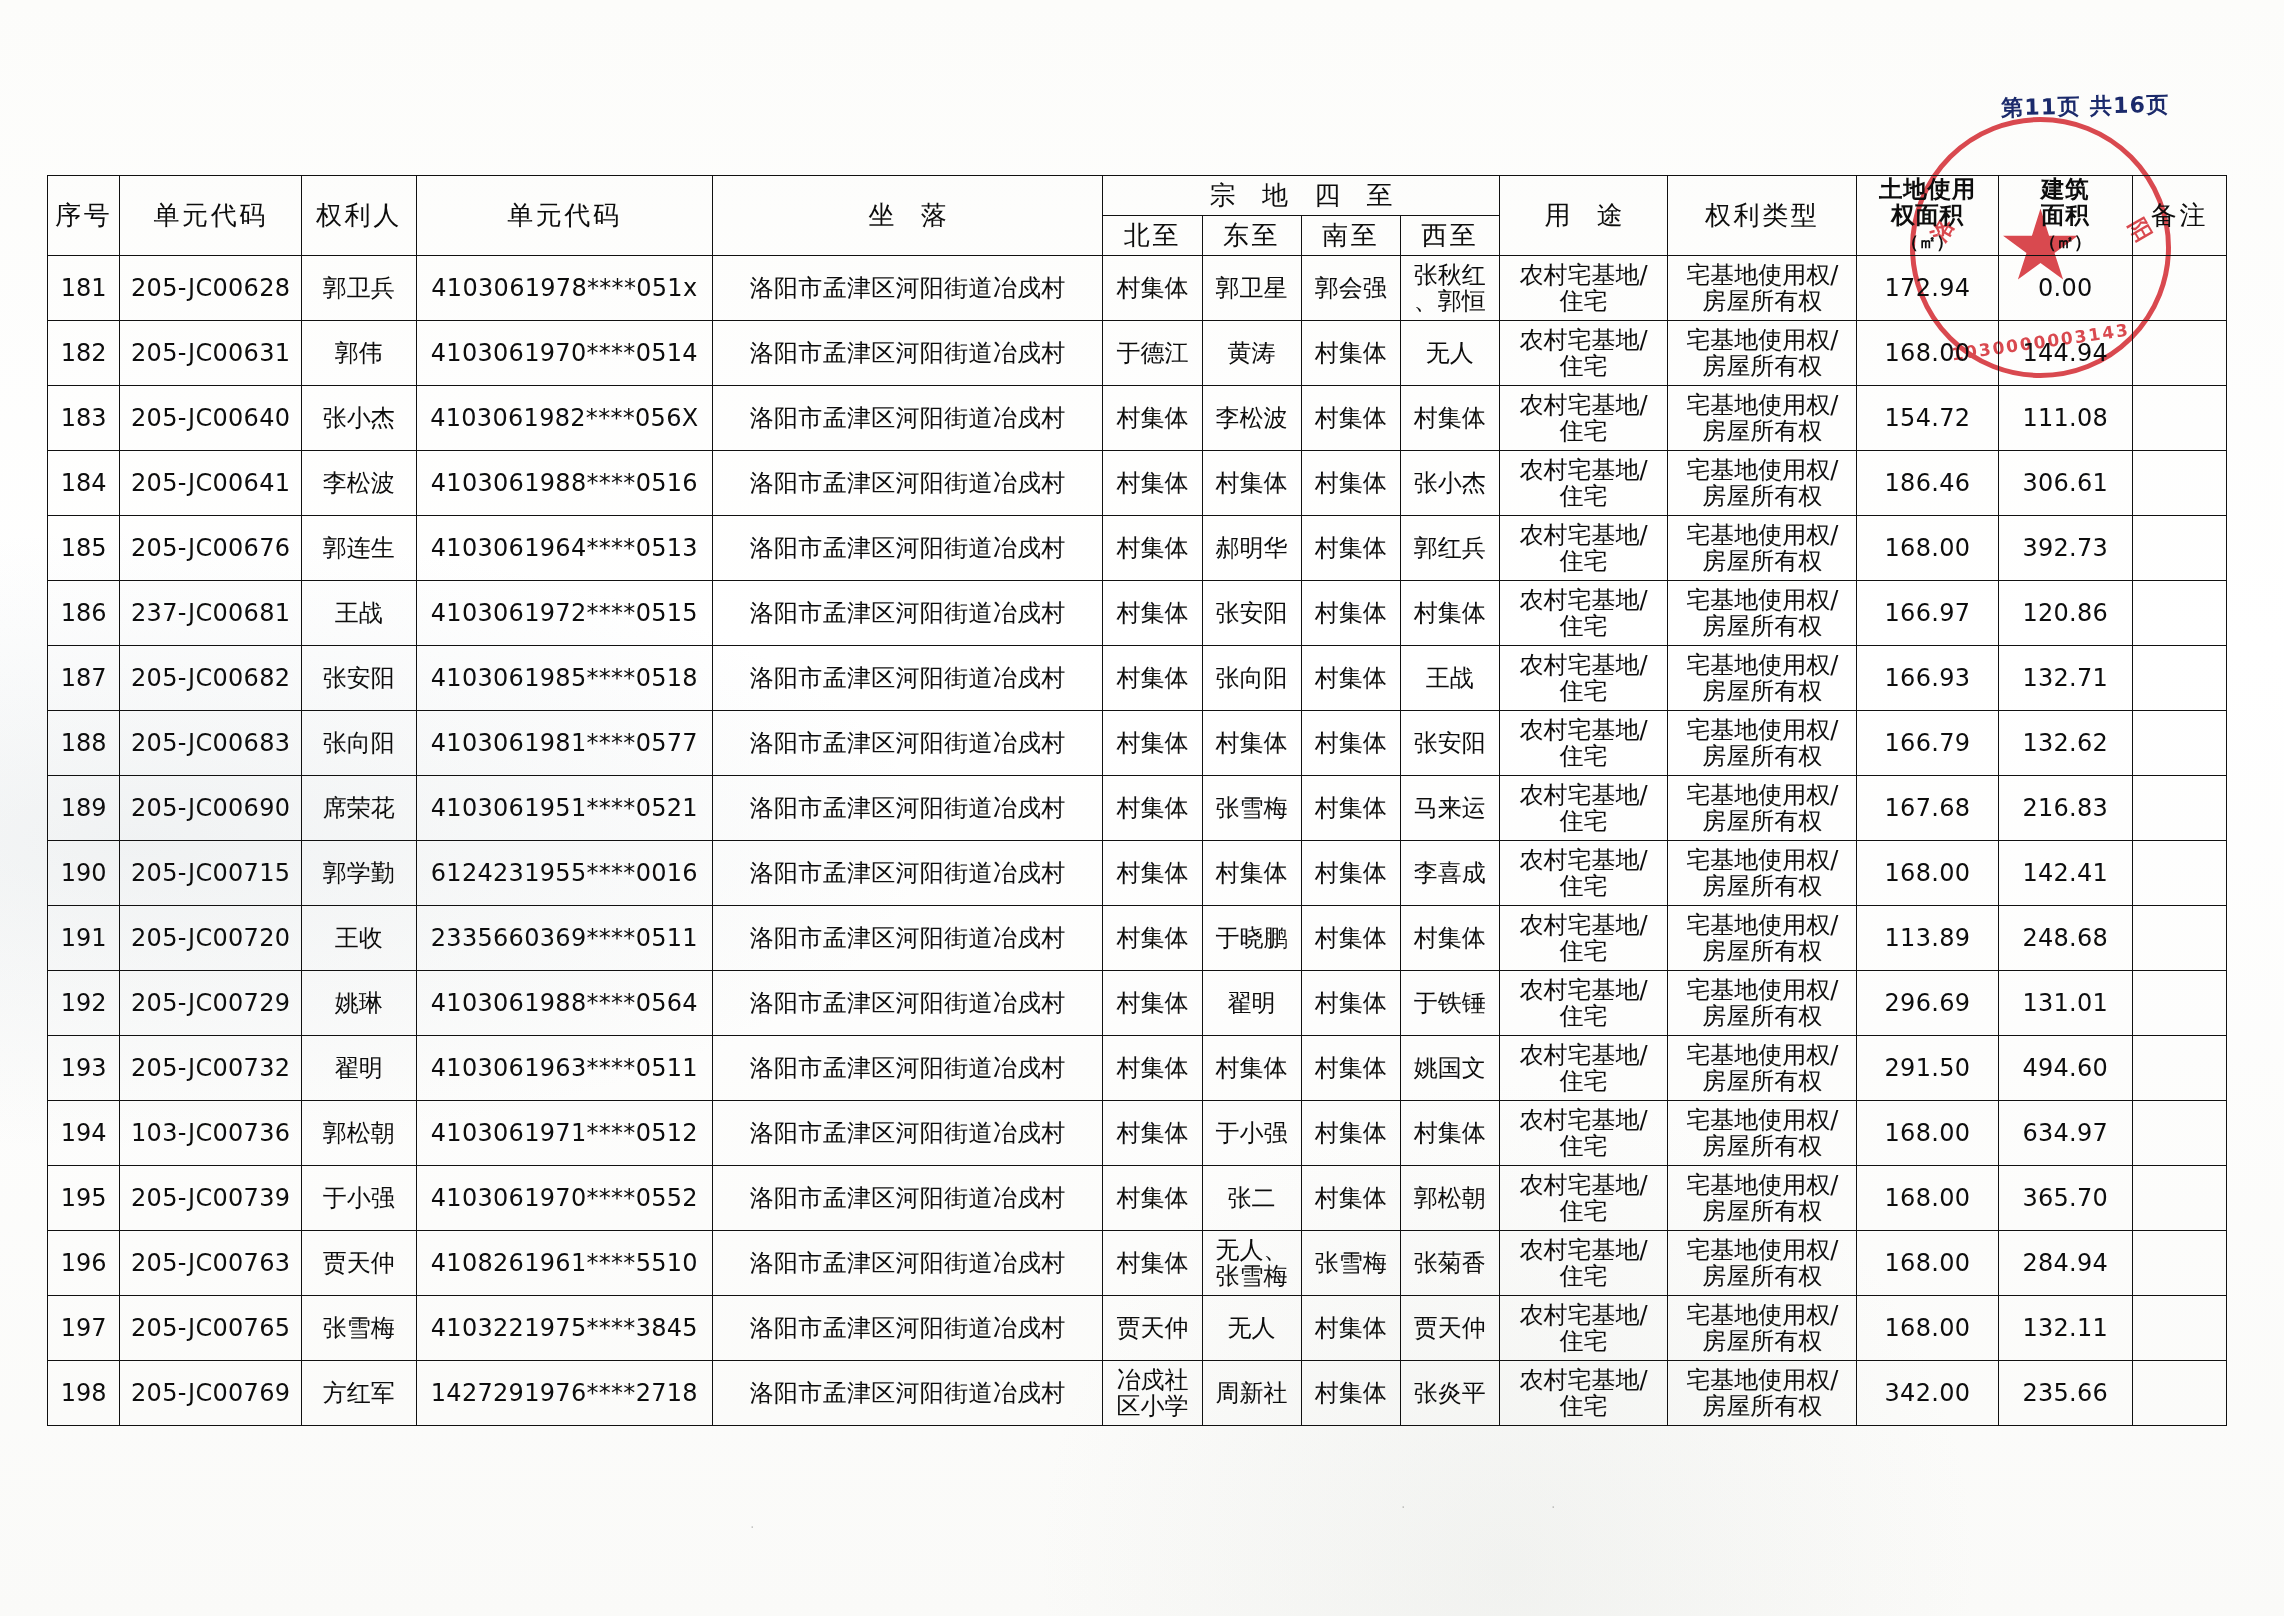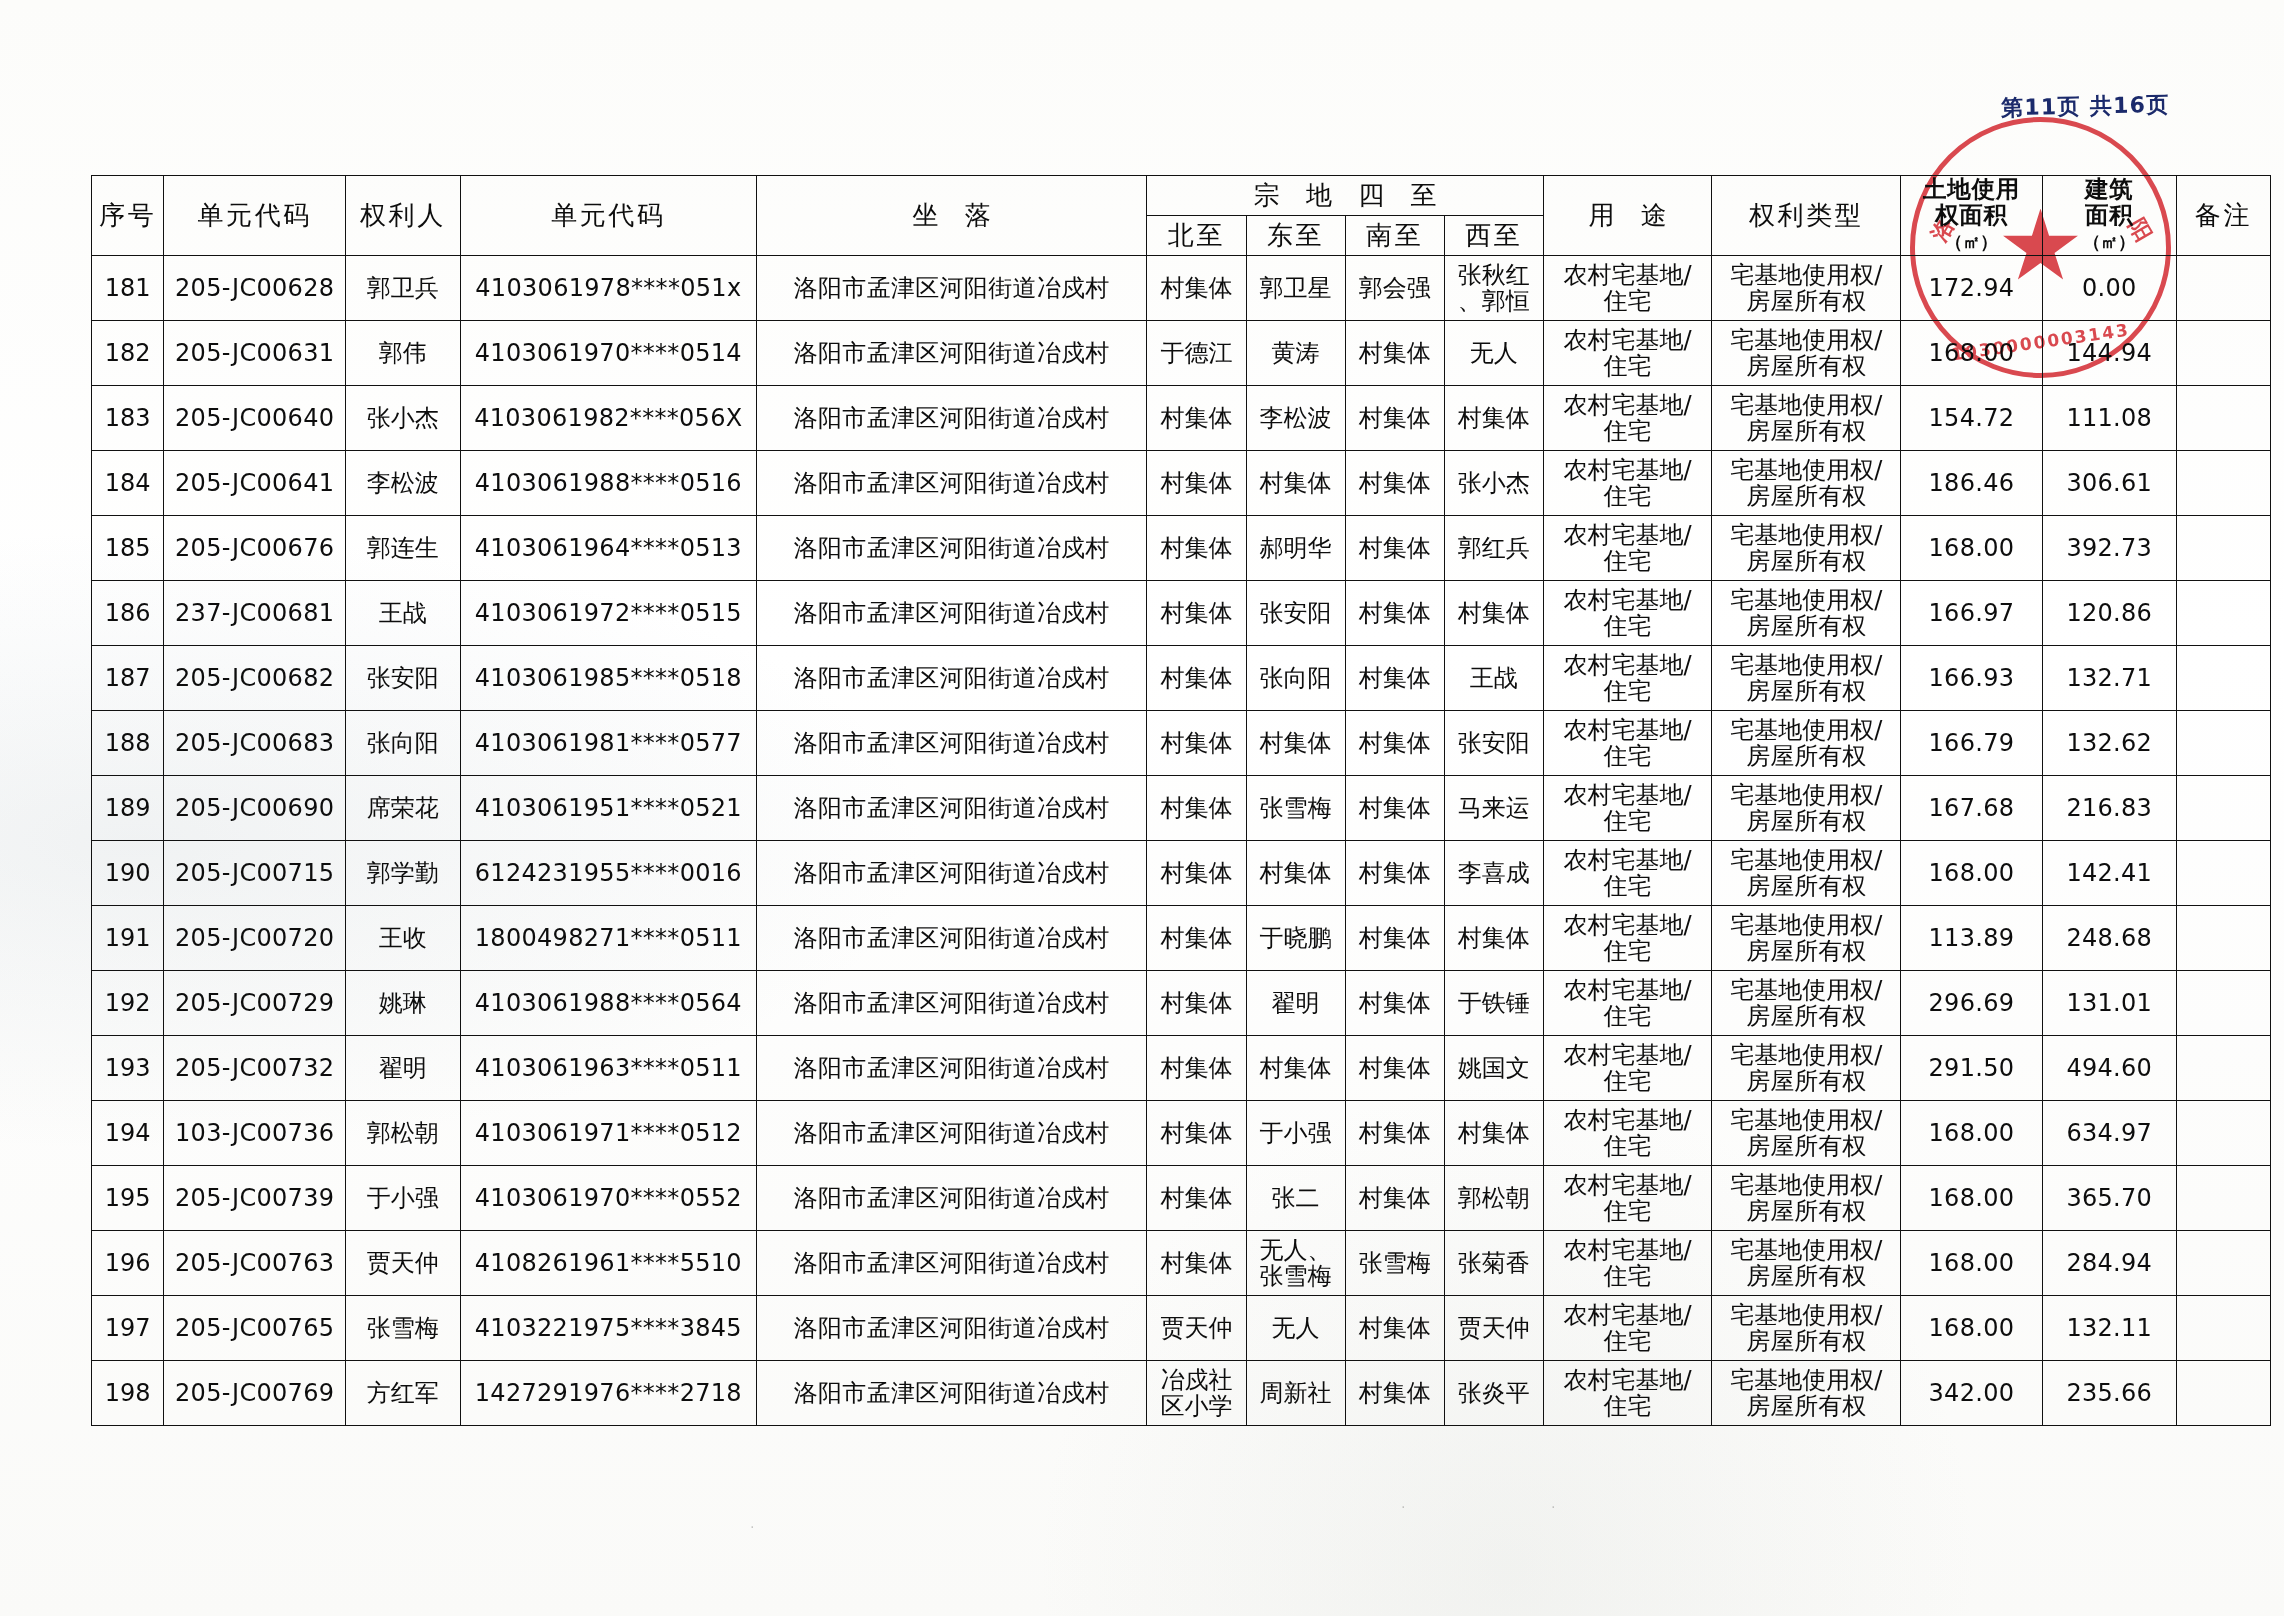"序号" table.reg { margin-left: 44px -> none }
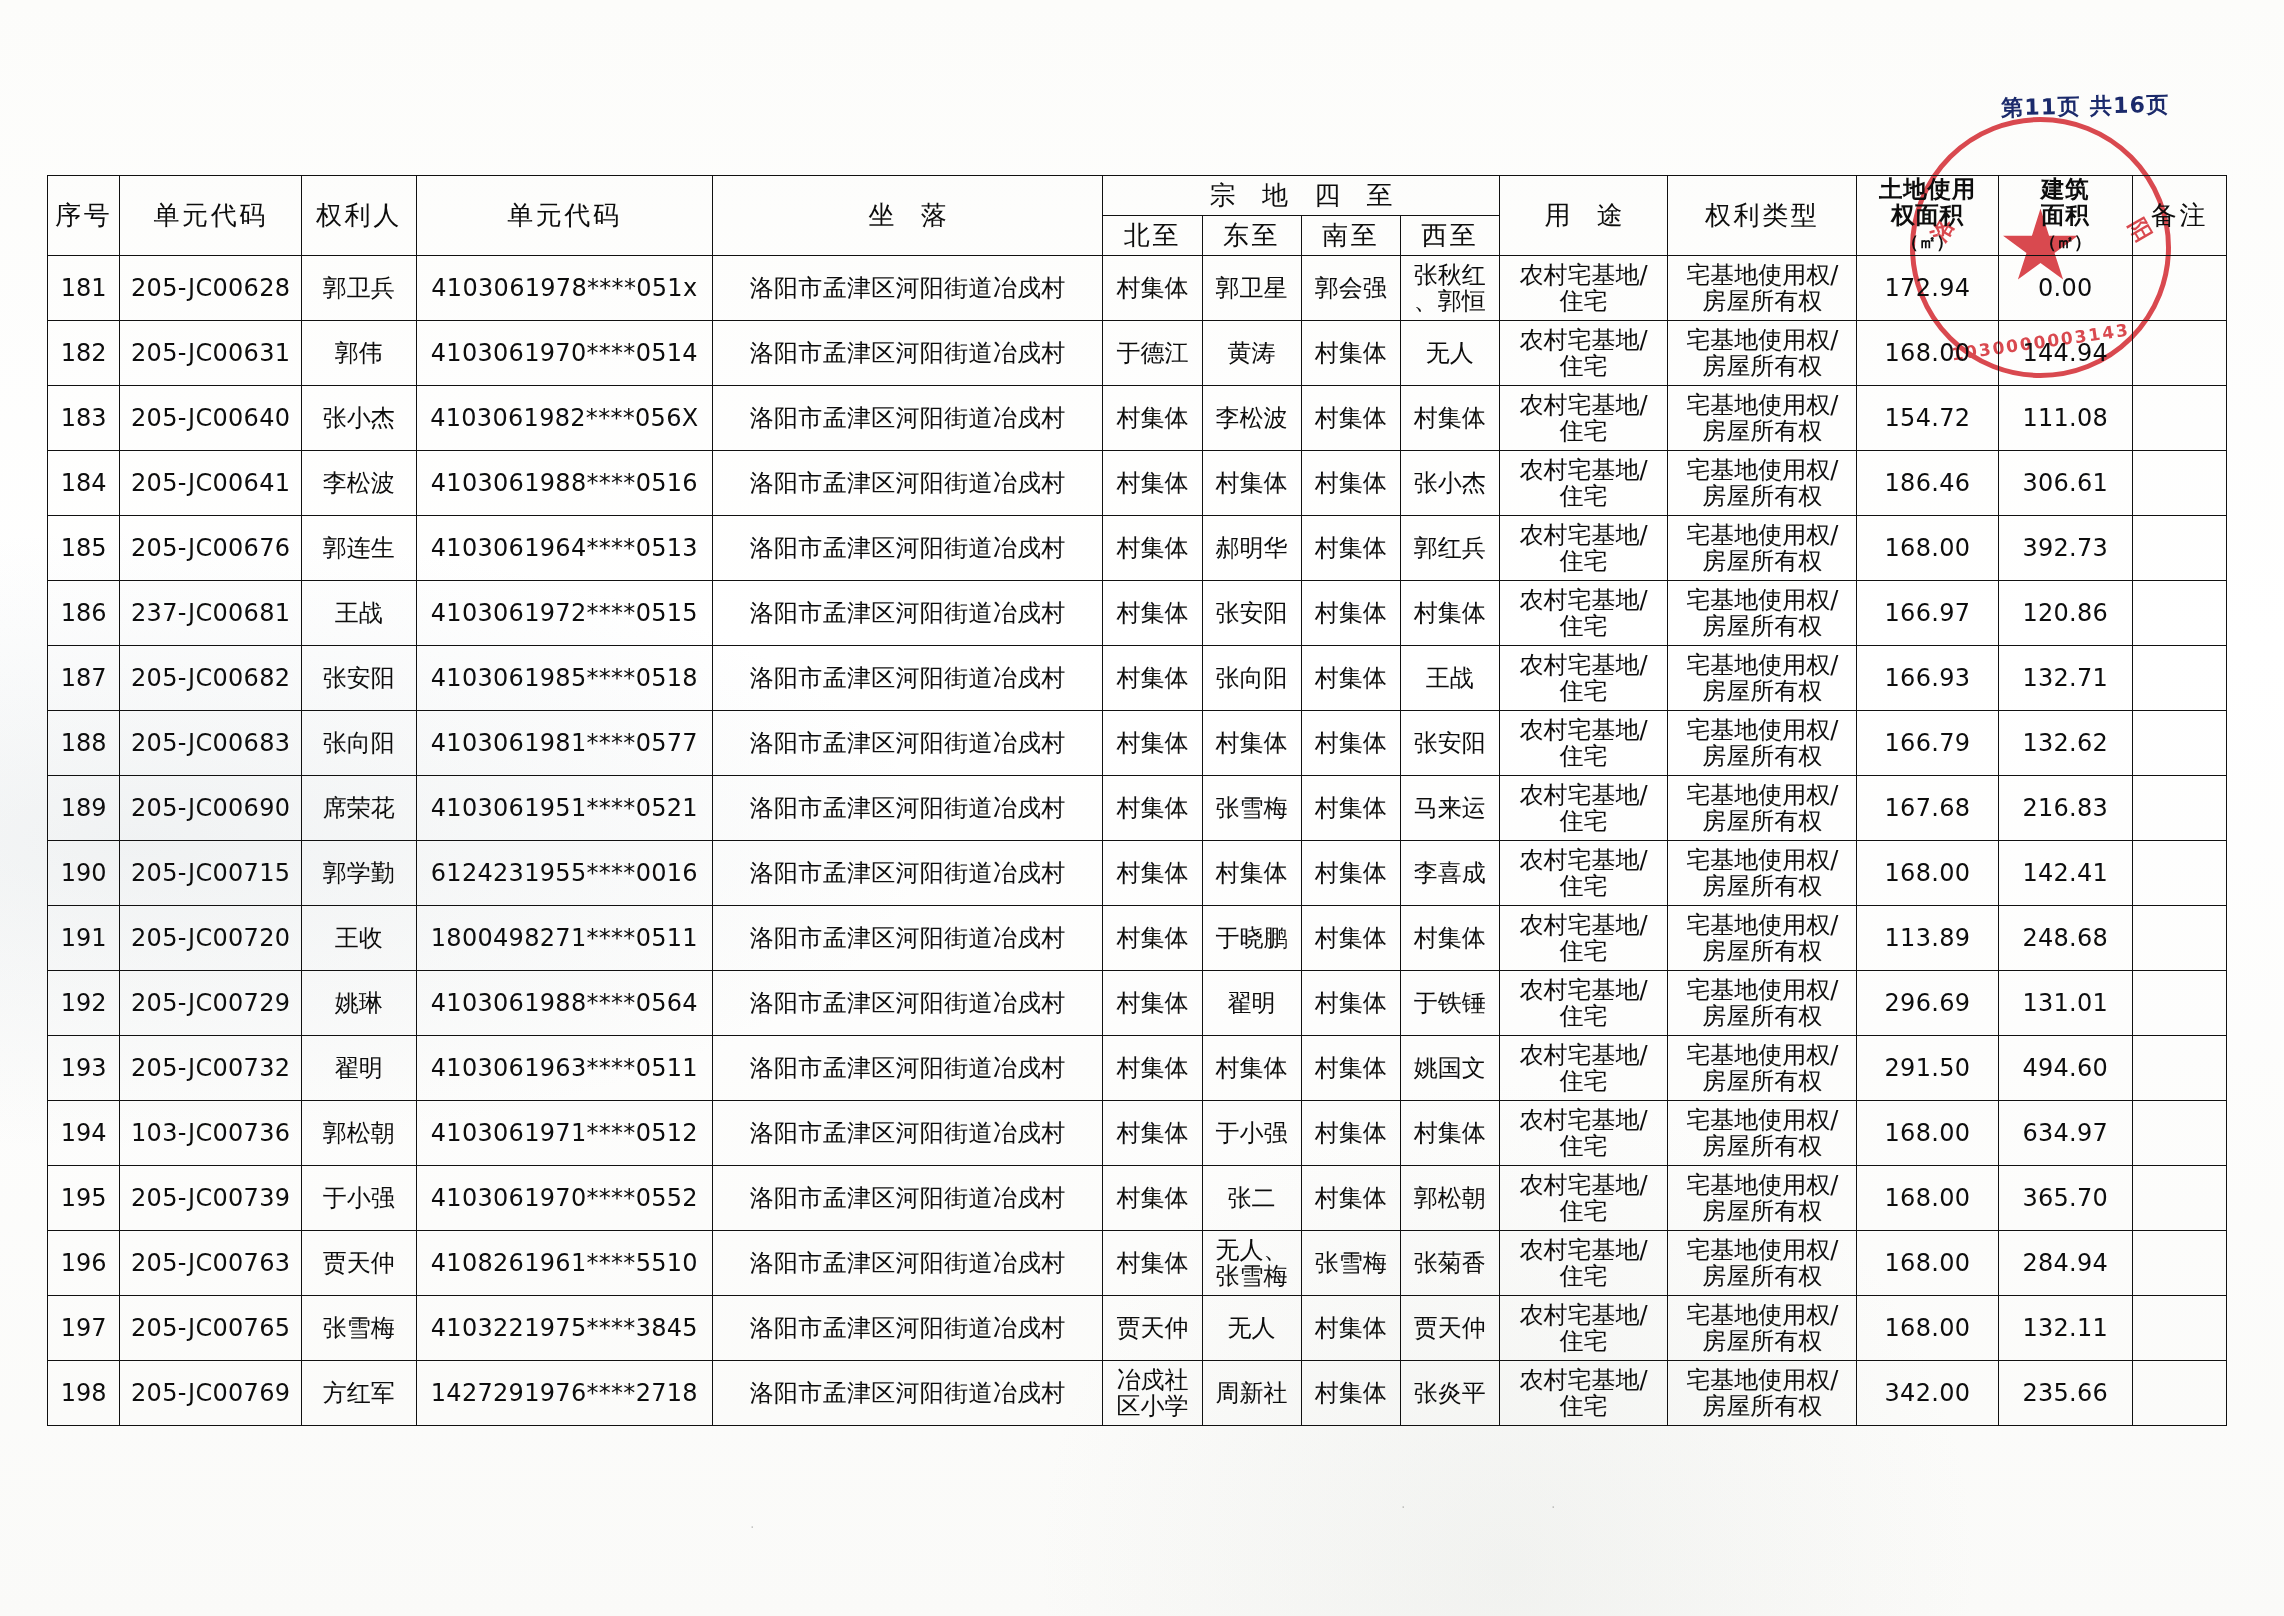"1800498271****0511" td.idnum { text: 1800498271 -> 2335660369 }
